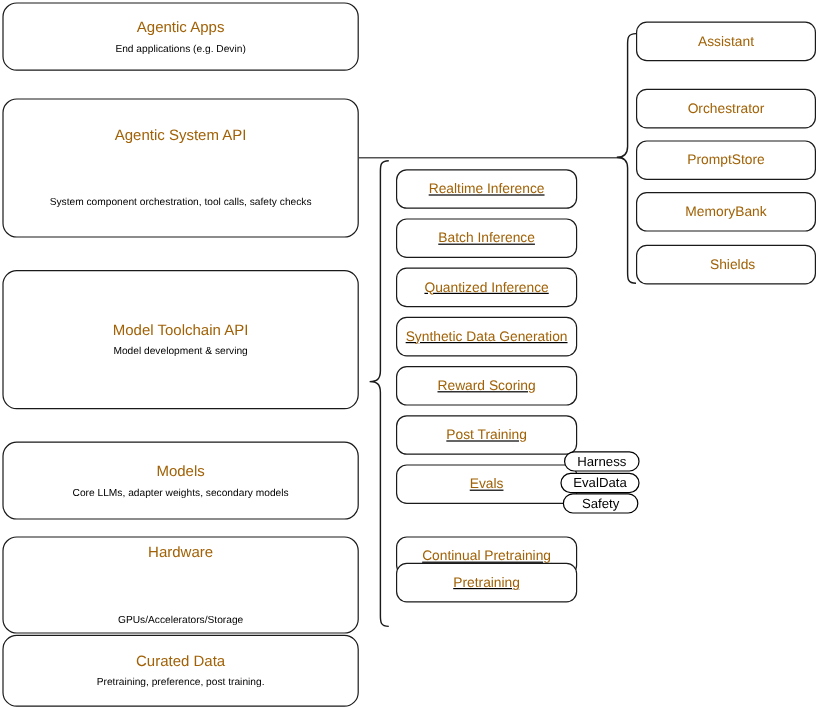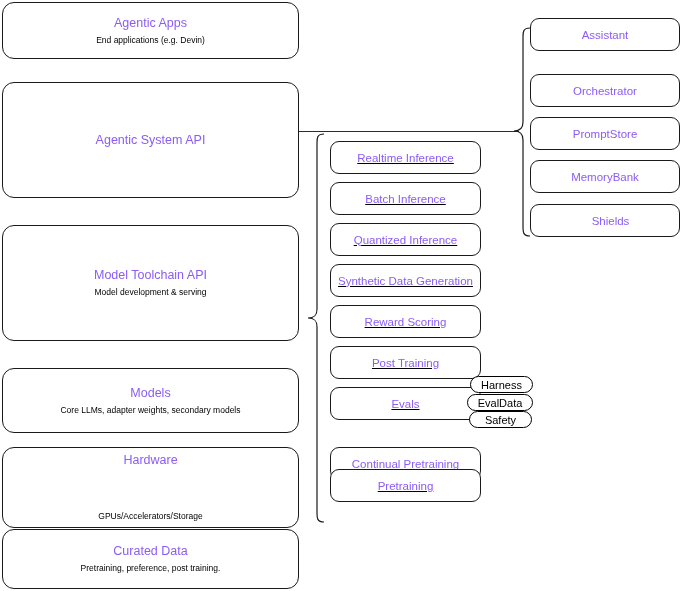"Agentic Apps" .box .title { color: #8b5cf6 -> #a16207 }
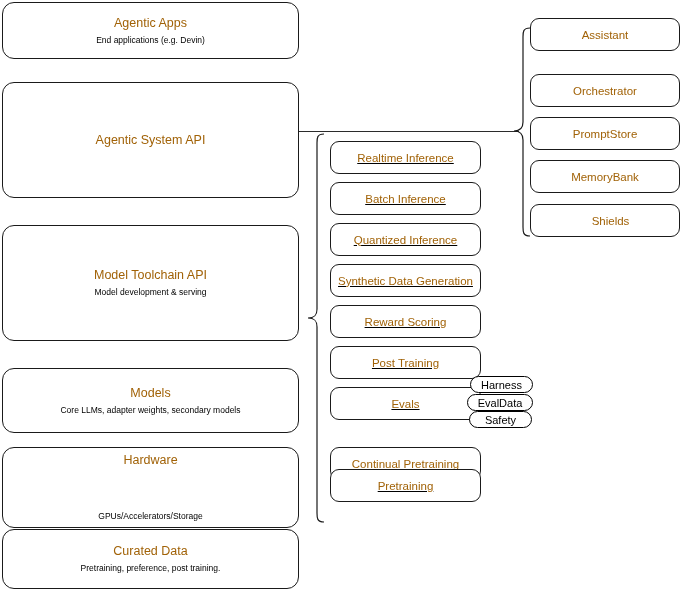"System component orchestration, tool" div.subtitle { html: none -> <div>System component orchestration, tool calls, safety checks</div> }
